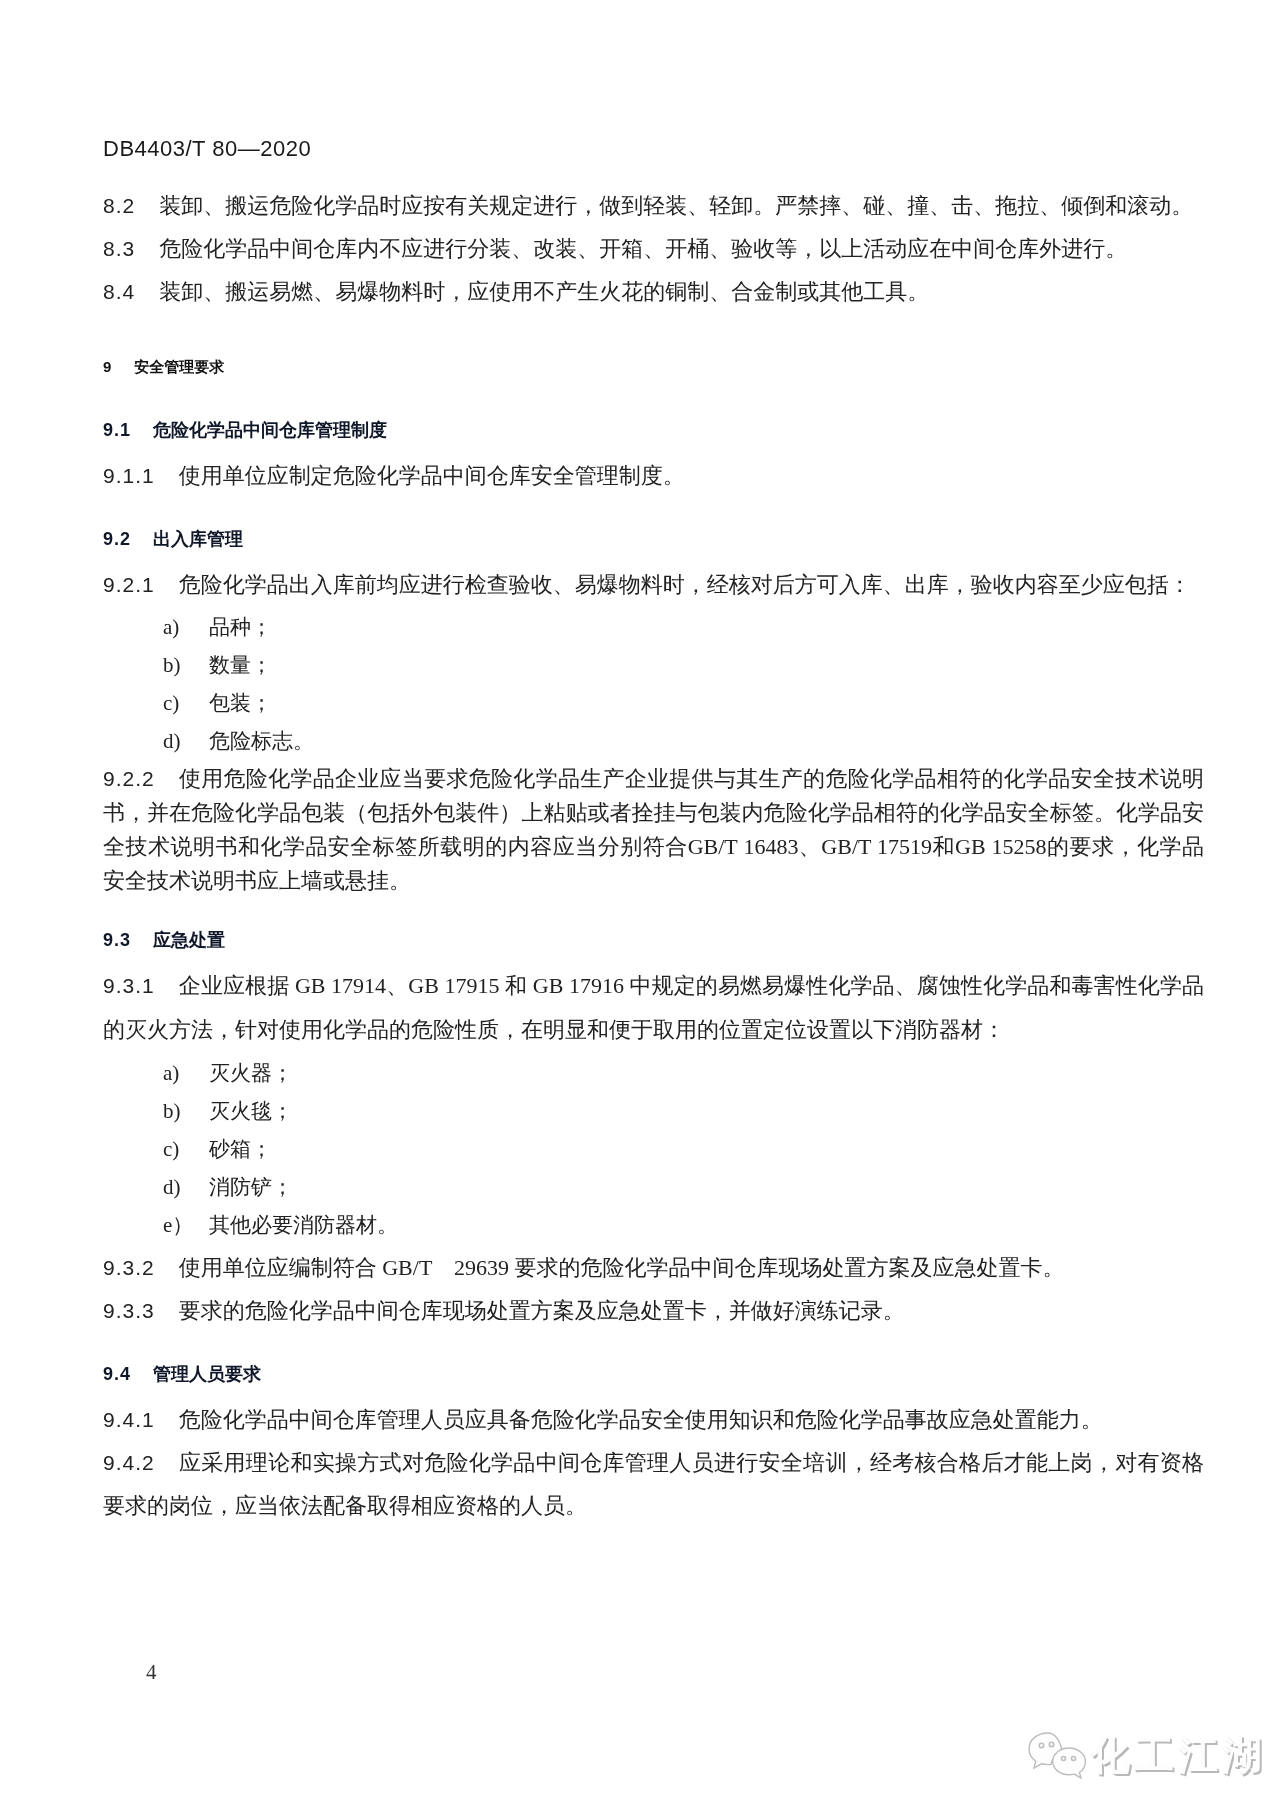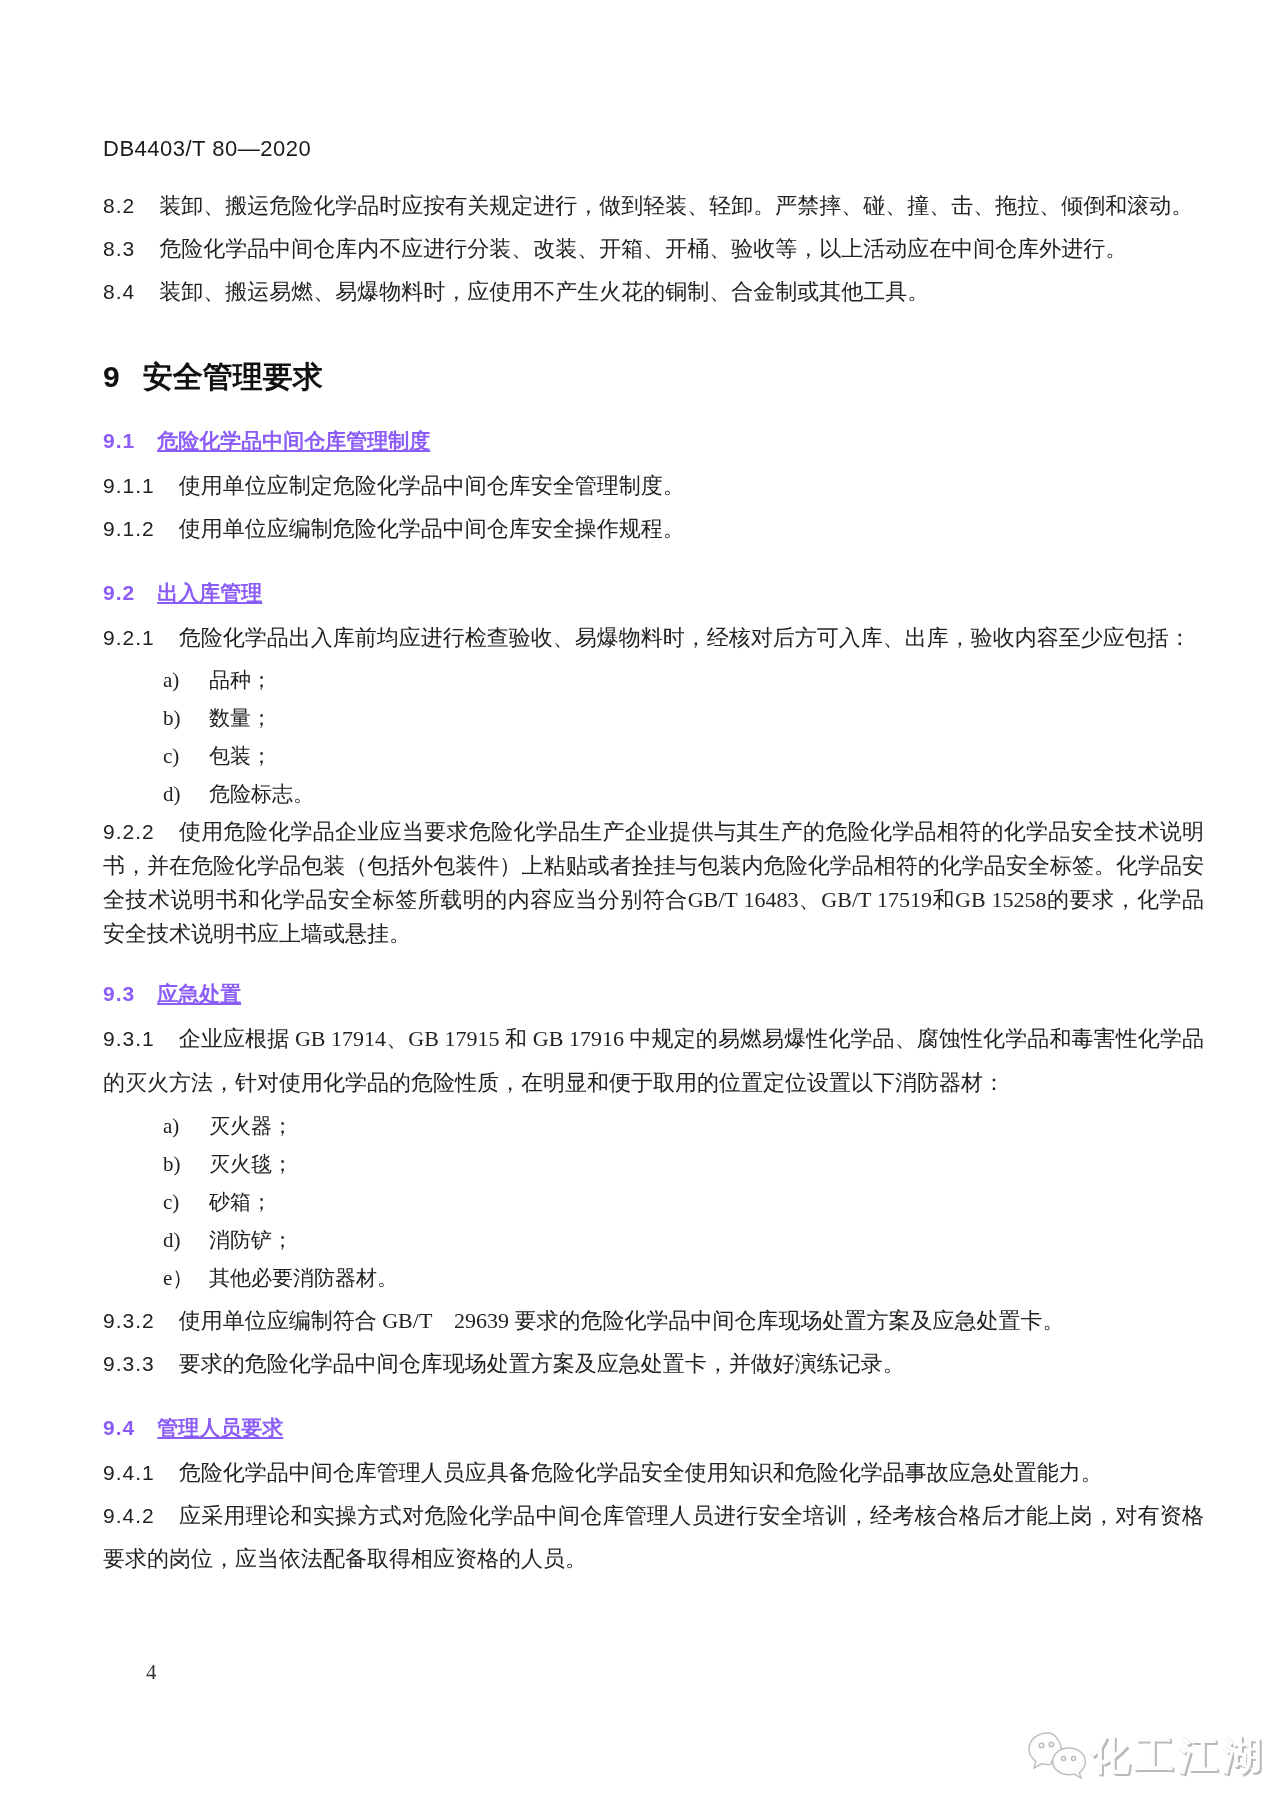"9 安全管理要求" .chapter { font-size: 30px -> 15px; margin: 42px 0 0 0 -> 32px 0 0 0 }
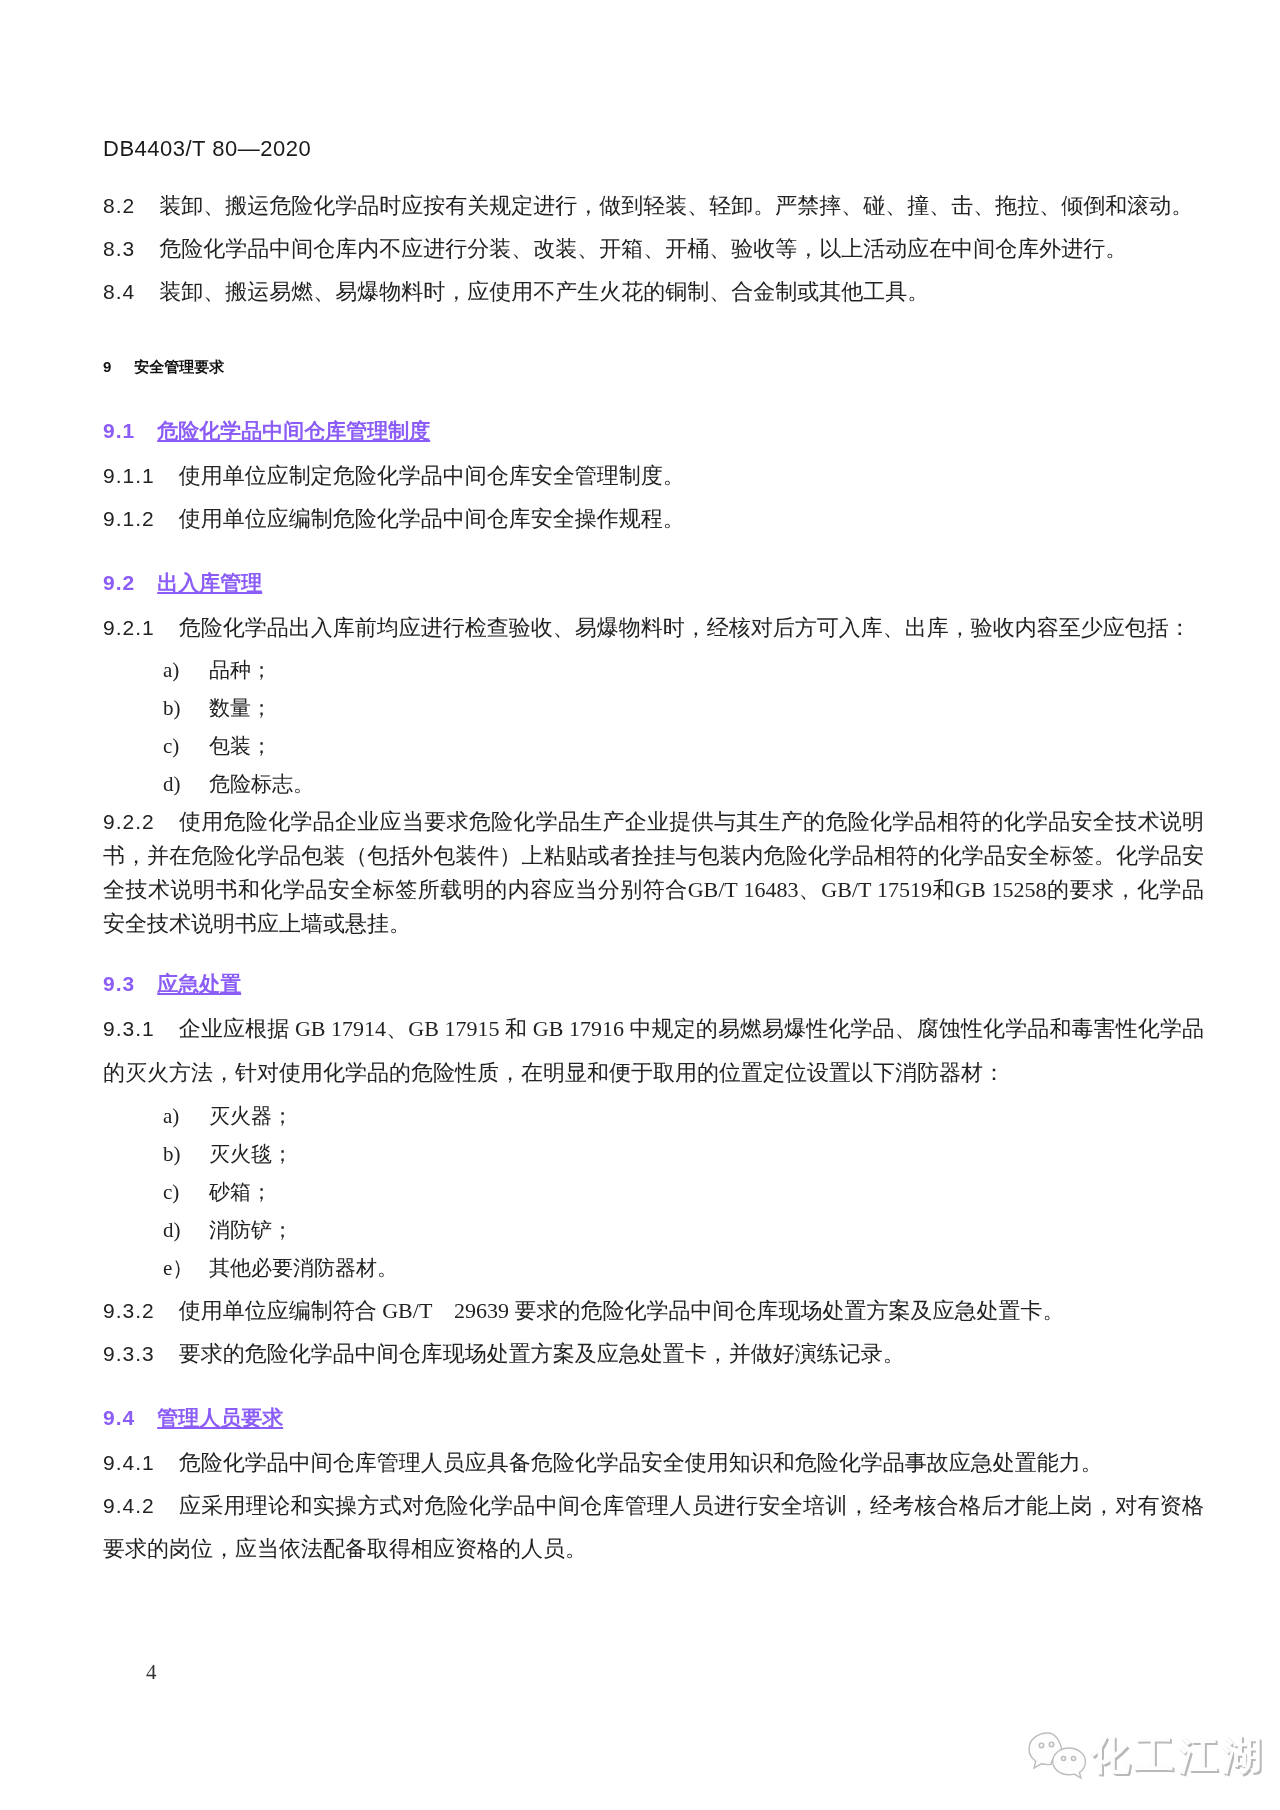"9.1 危险化学品中间仓库管理制度" .section { color: #8b5cf6 -> #0f172a; font-size: 21px -> 18px; text-decoration: underline -> none }
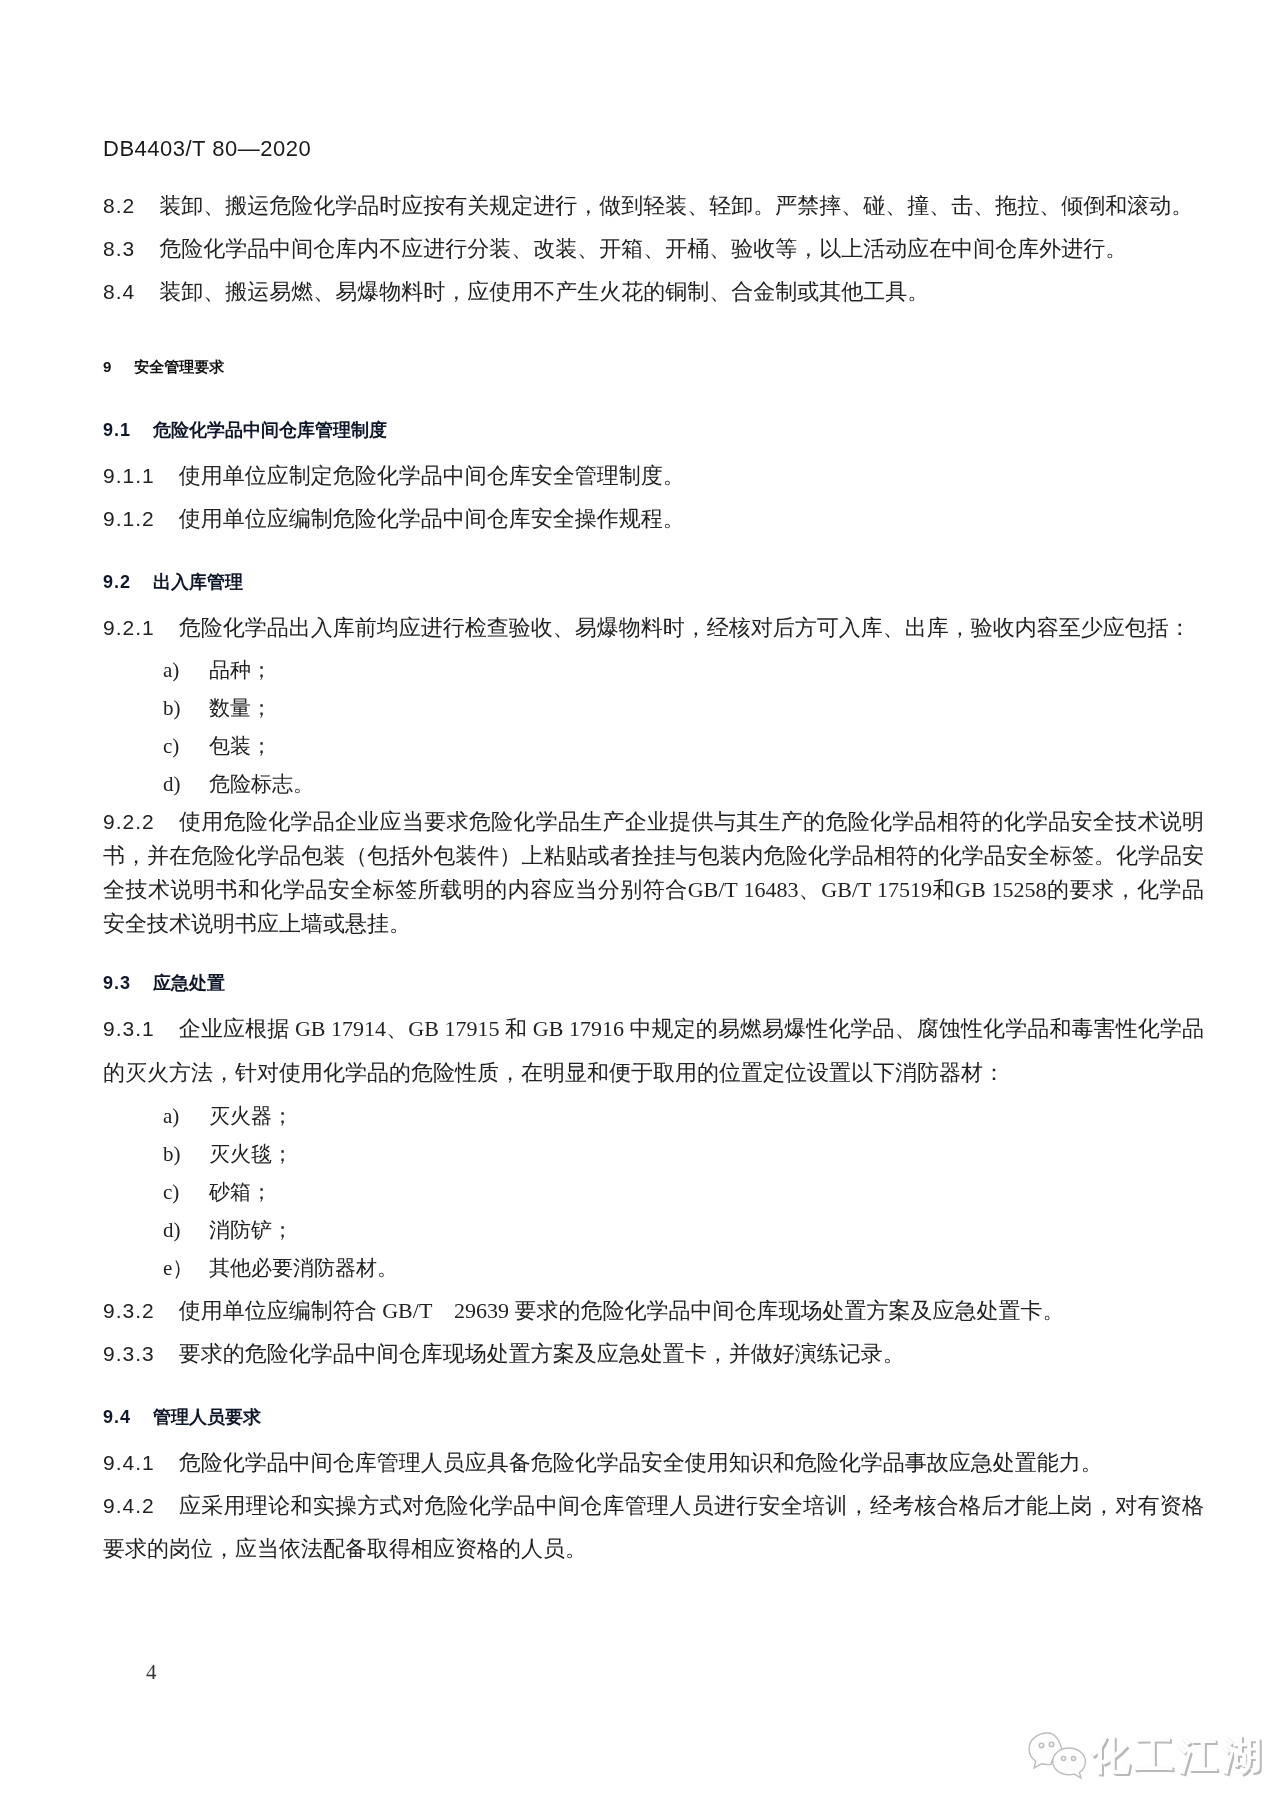"9.1.2 使用单位应编制危险化学品中间仓库安全操作规程。" p.clause { html: <p><span>9.1.2</span><span>使用单位应编制危险化学品中间仓库安全操作规程。</span></p> -> none }
